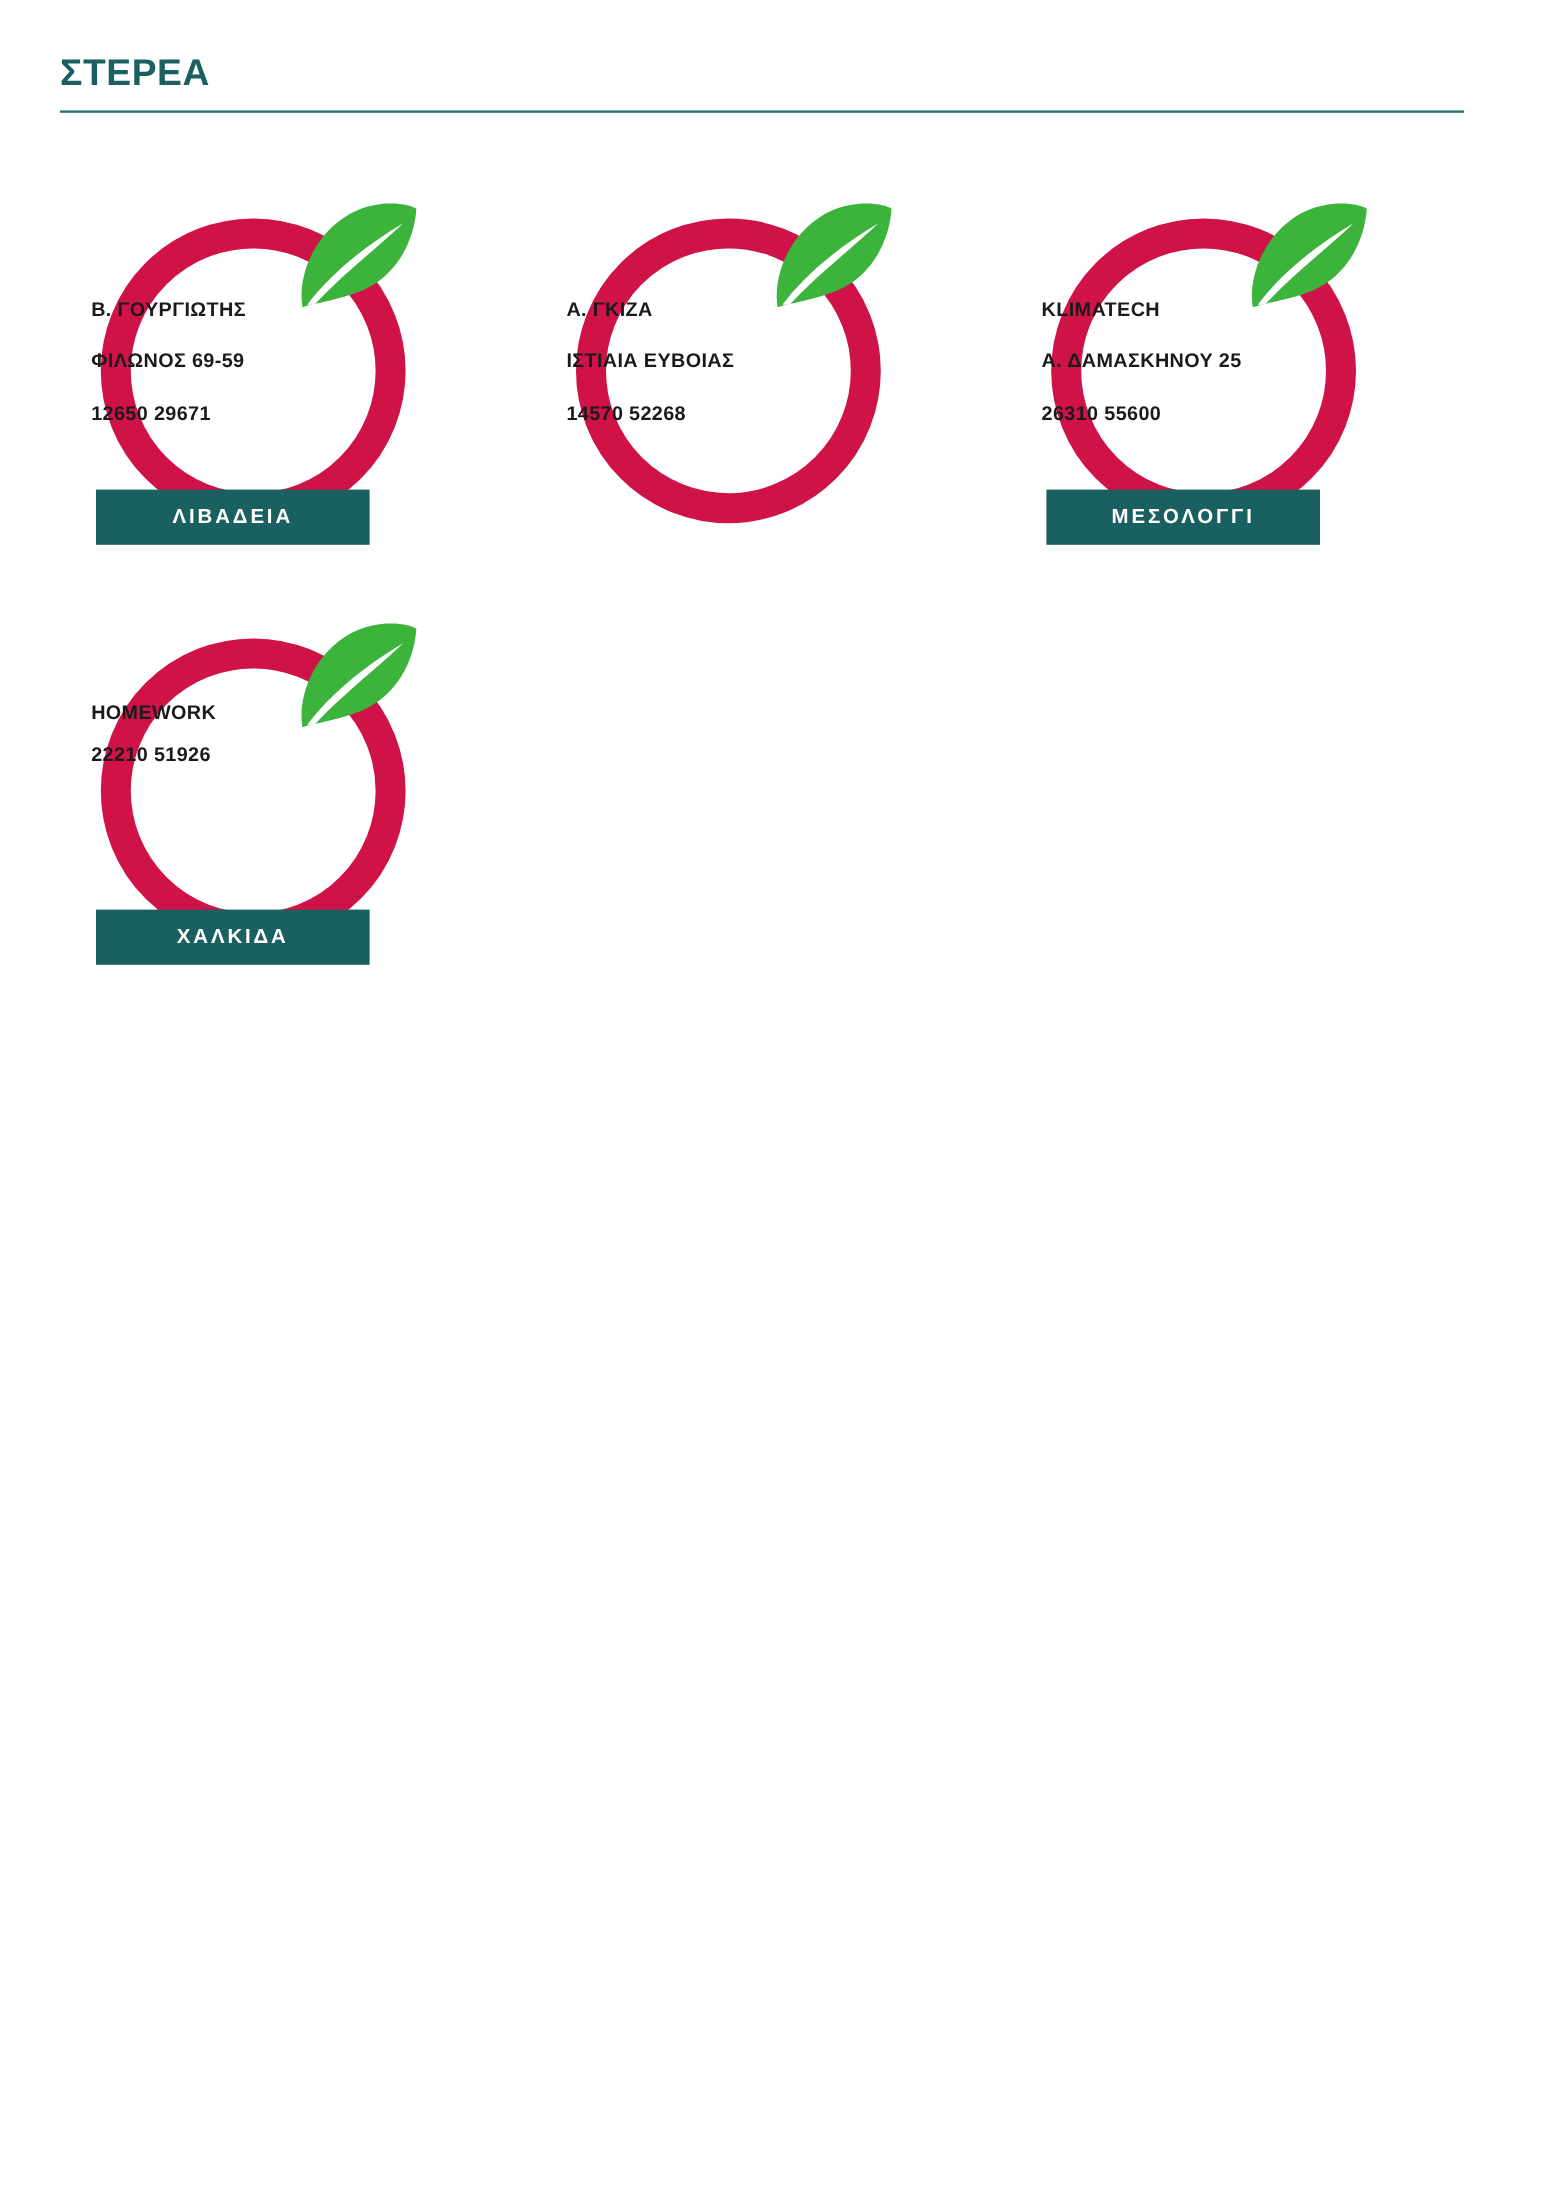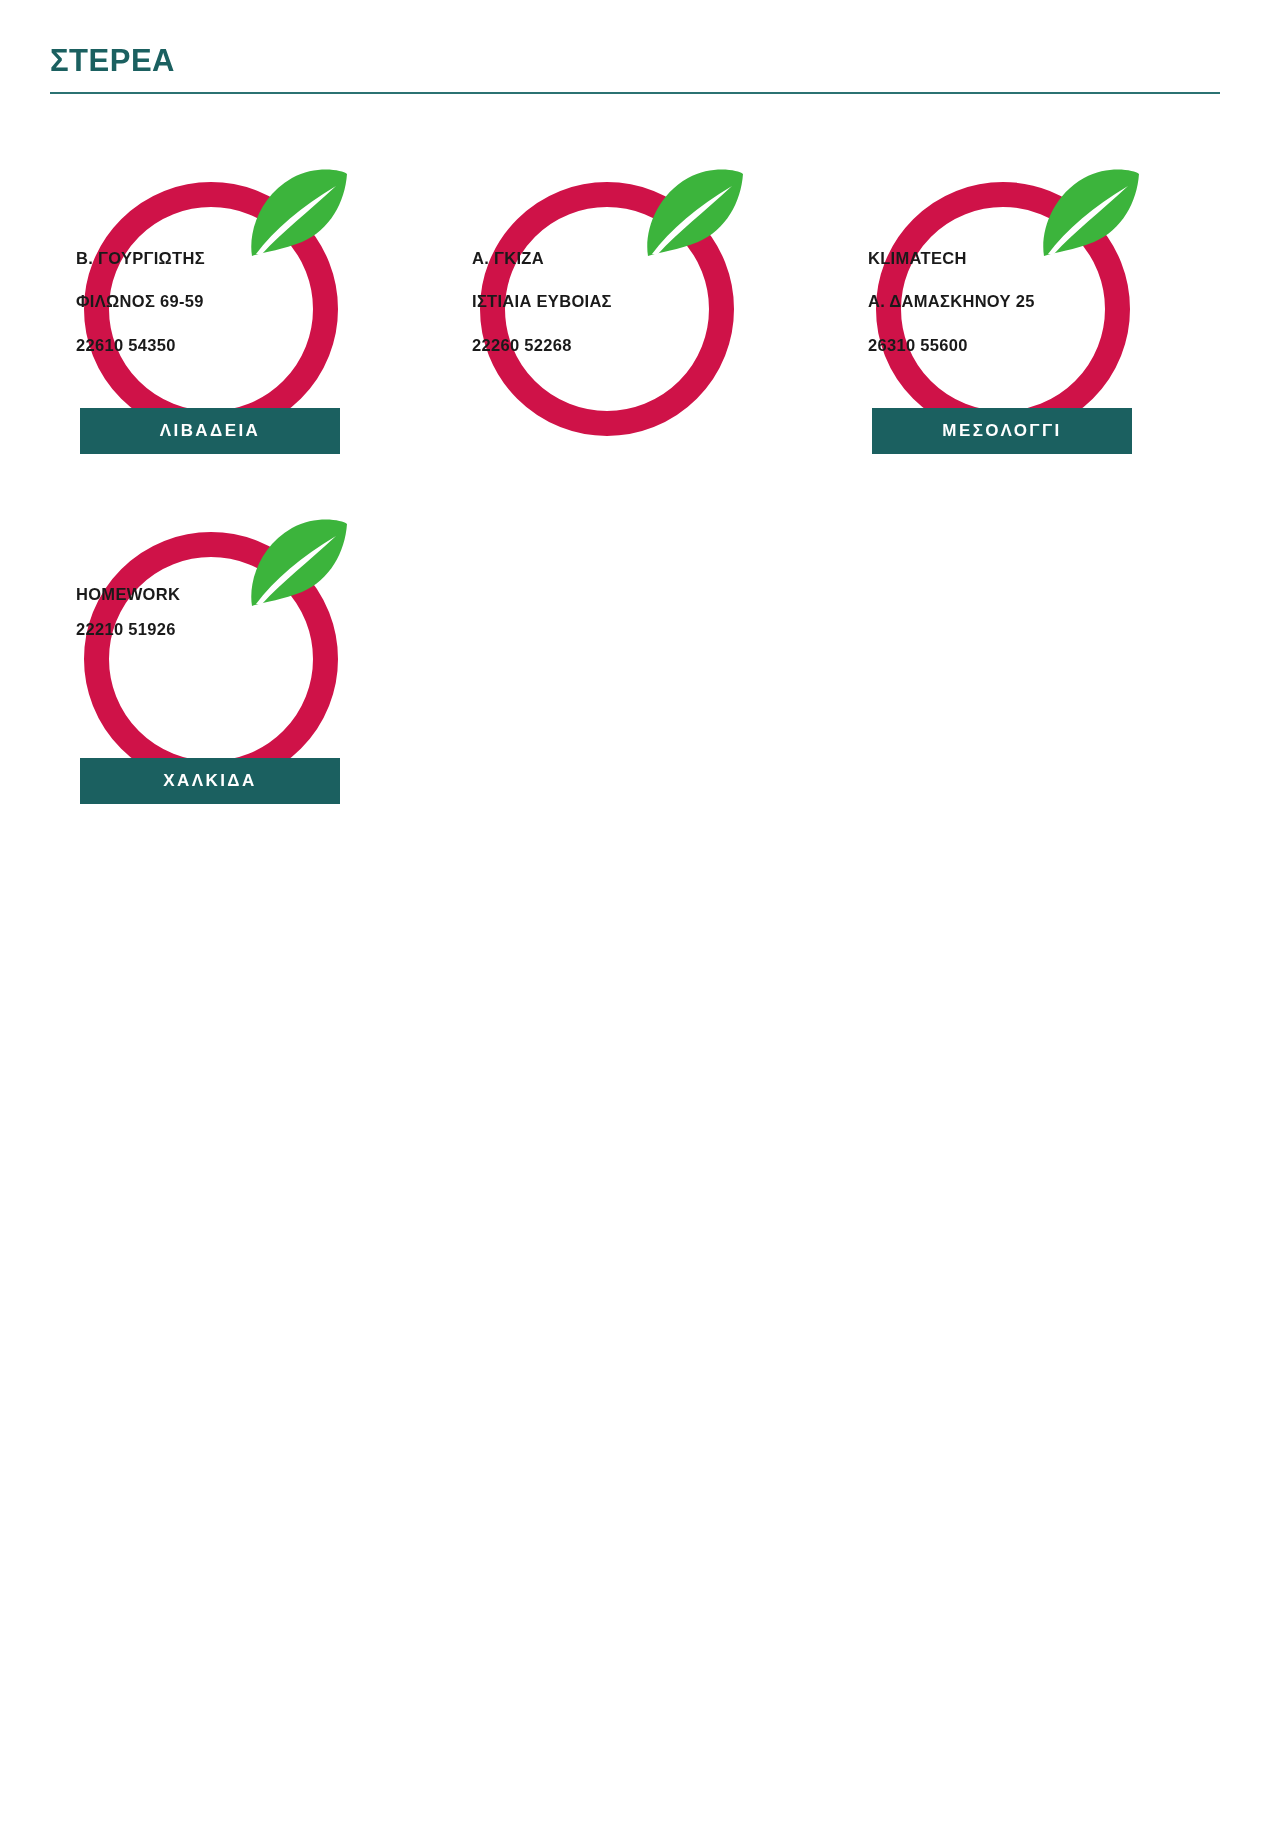"22610 54350" div.line { text: 22610 54350 -> 12650 29671 }
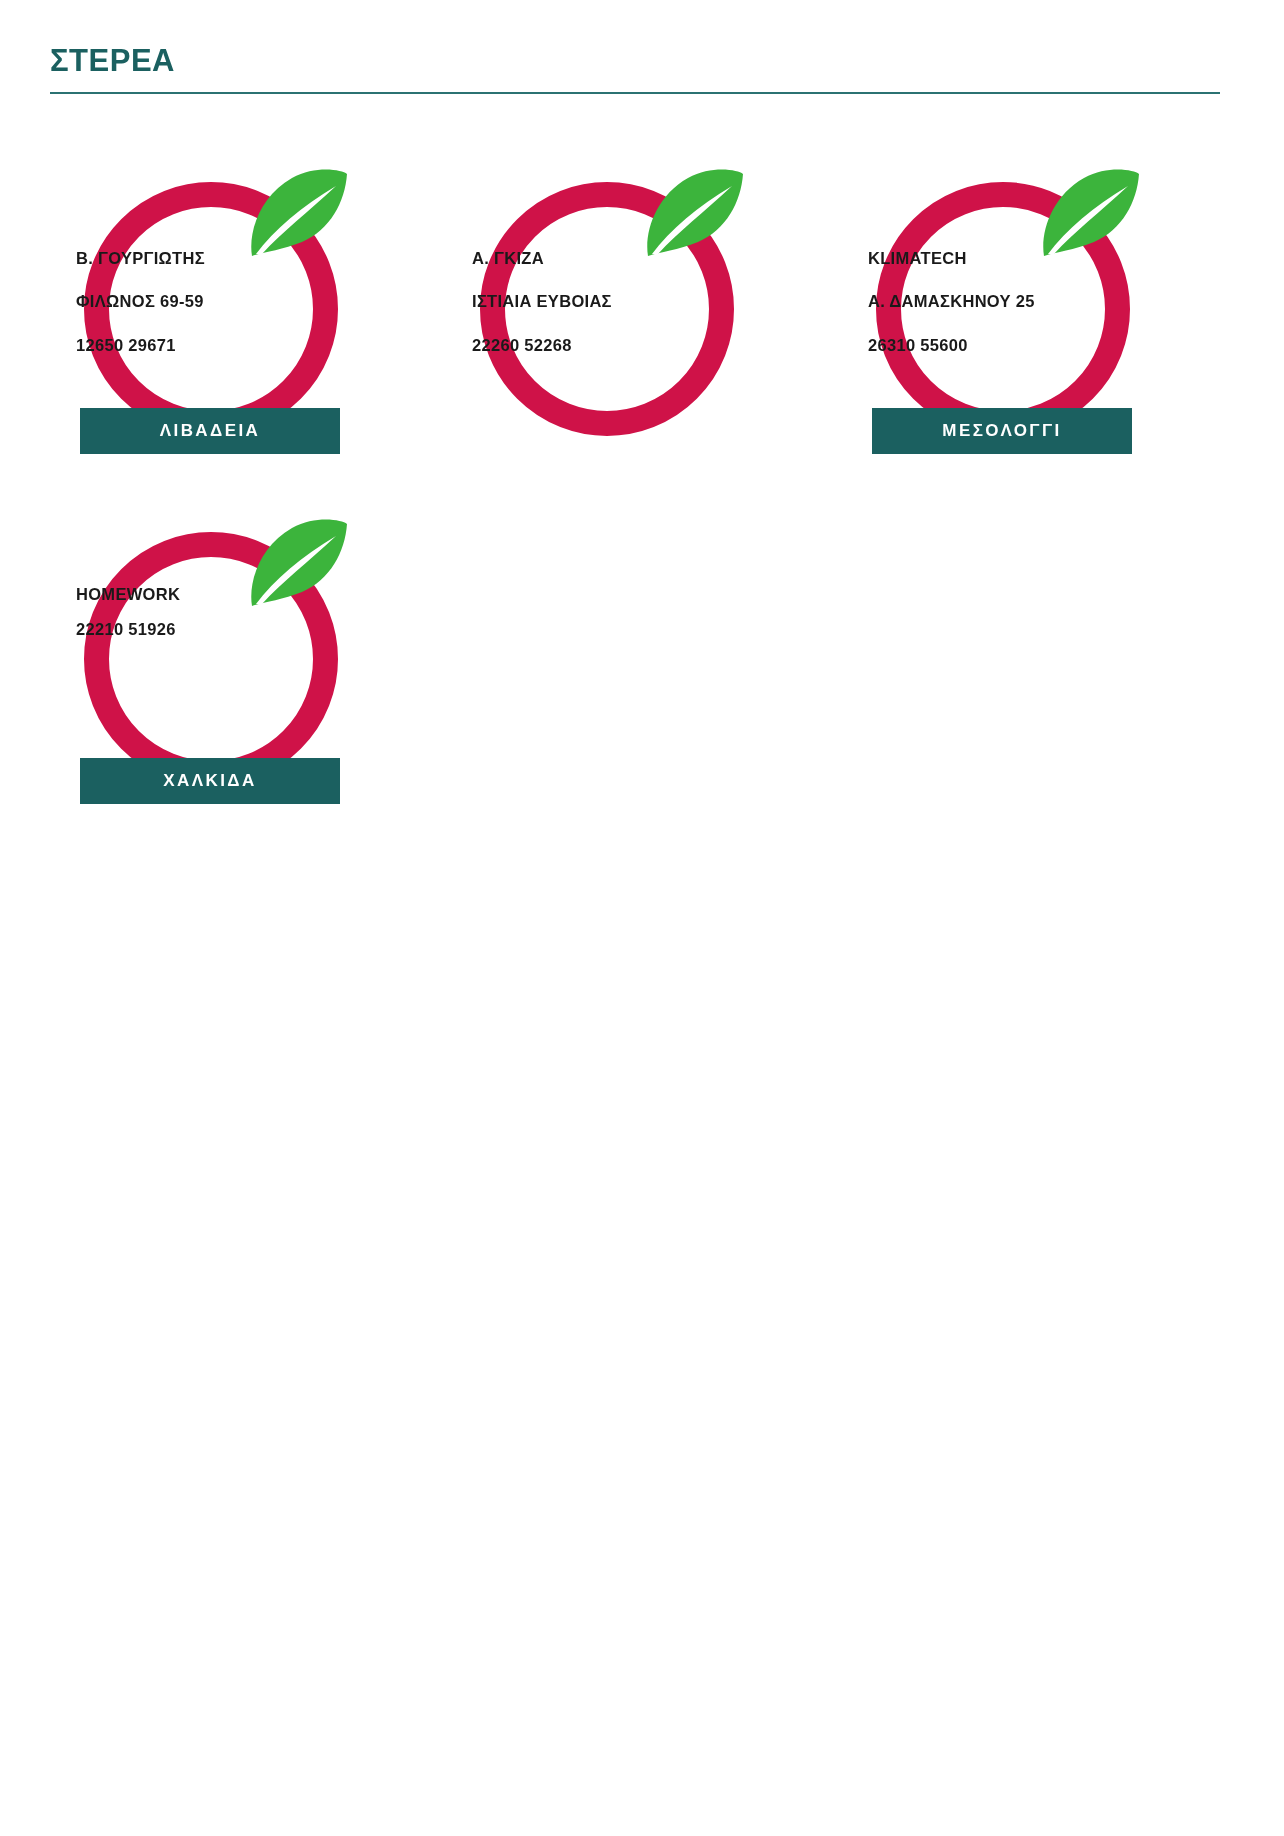"22260 52268" div.line { text: 22260 -> 14570 }
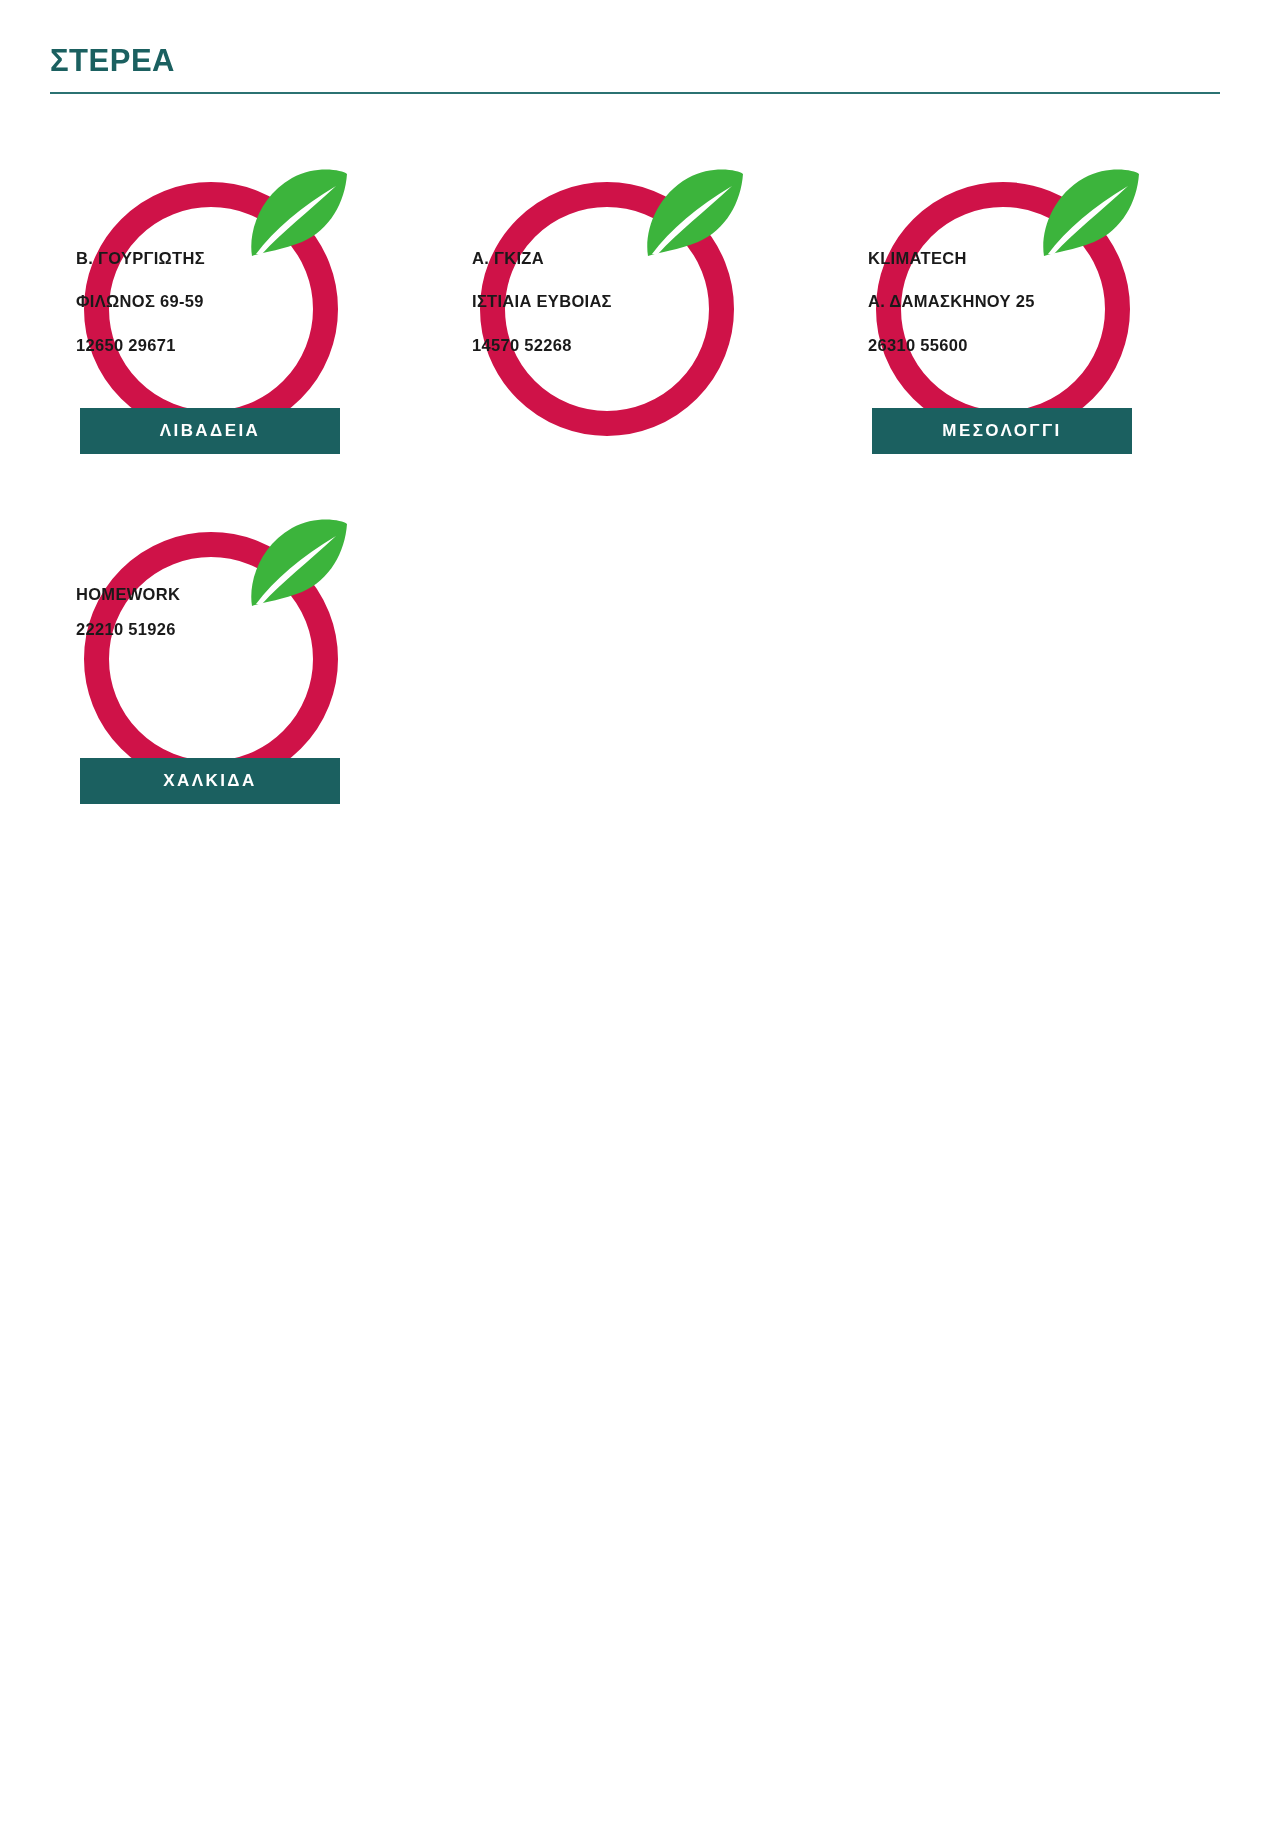"ΛΙΒΑΔΕΙΑ" .banner { width: 260px -> 228px }
